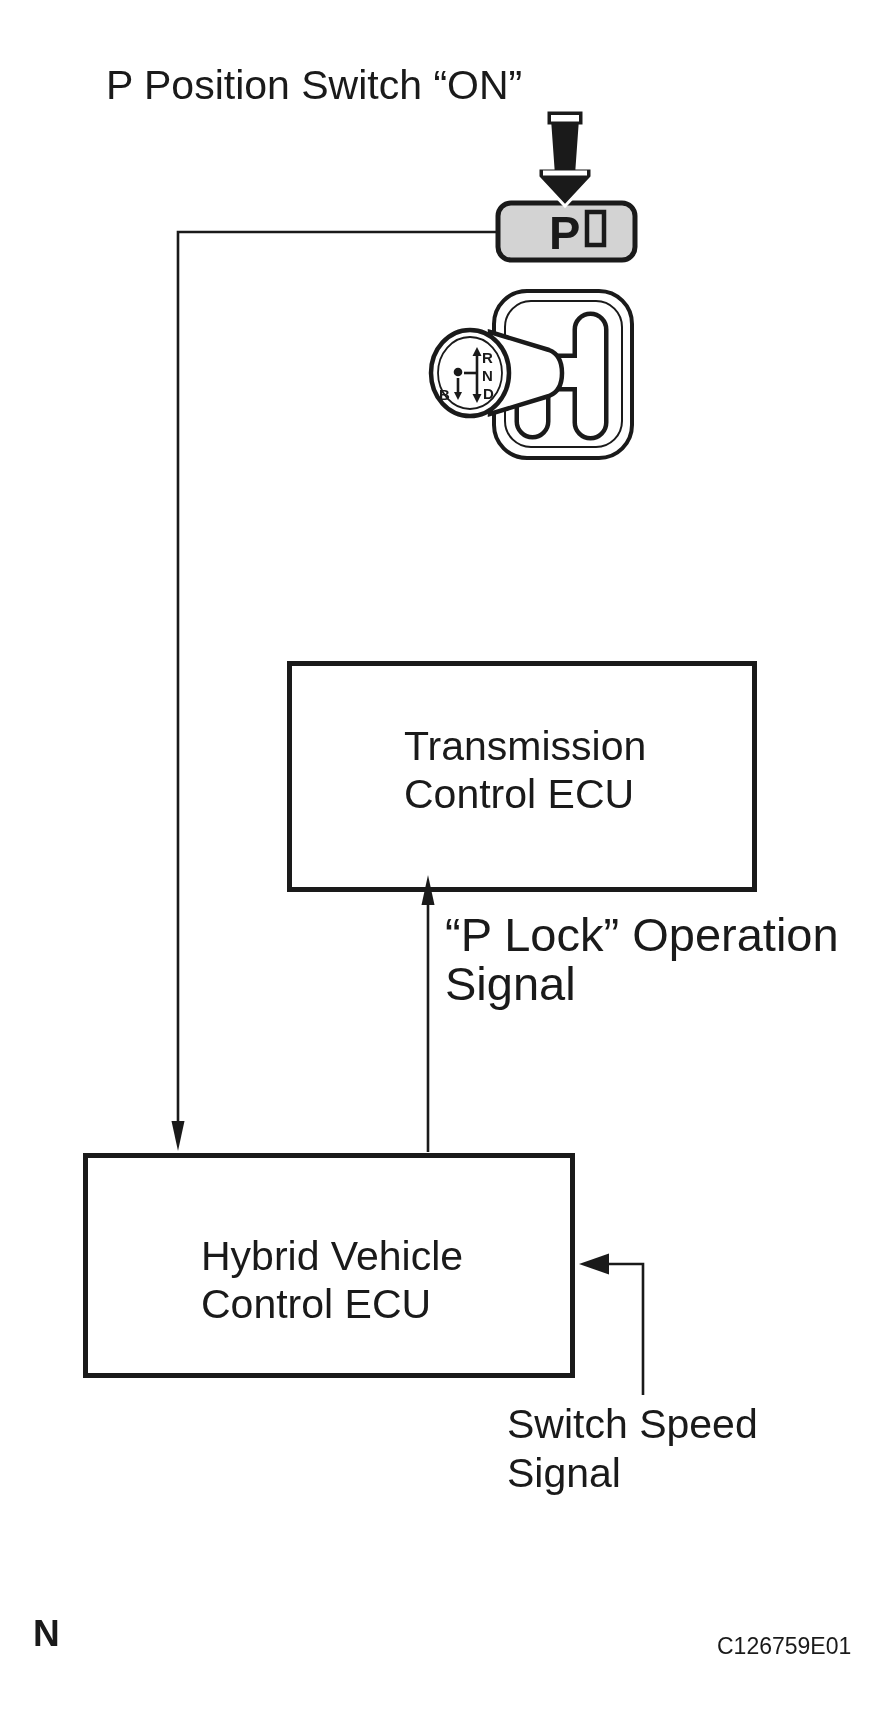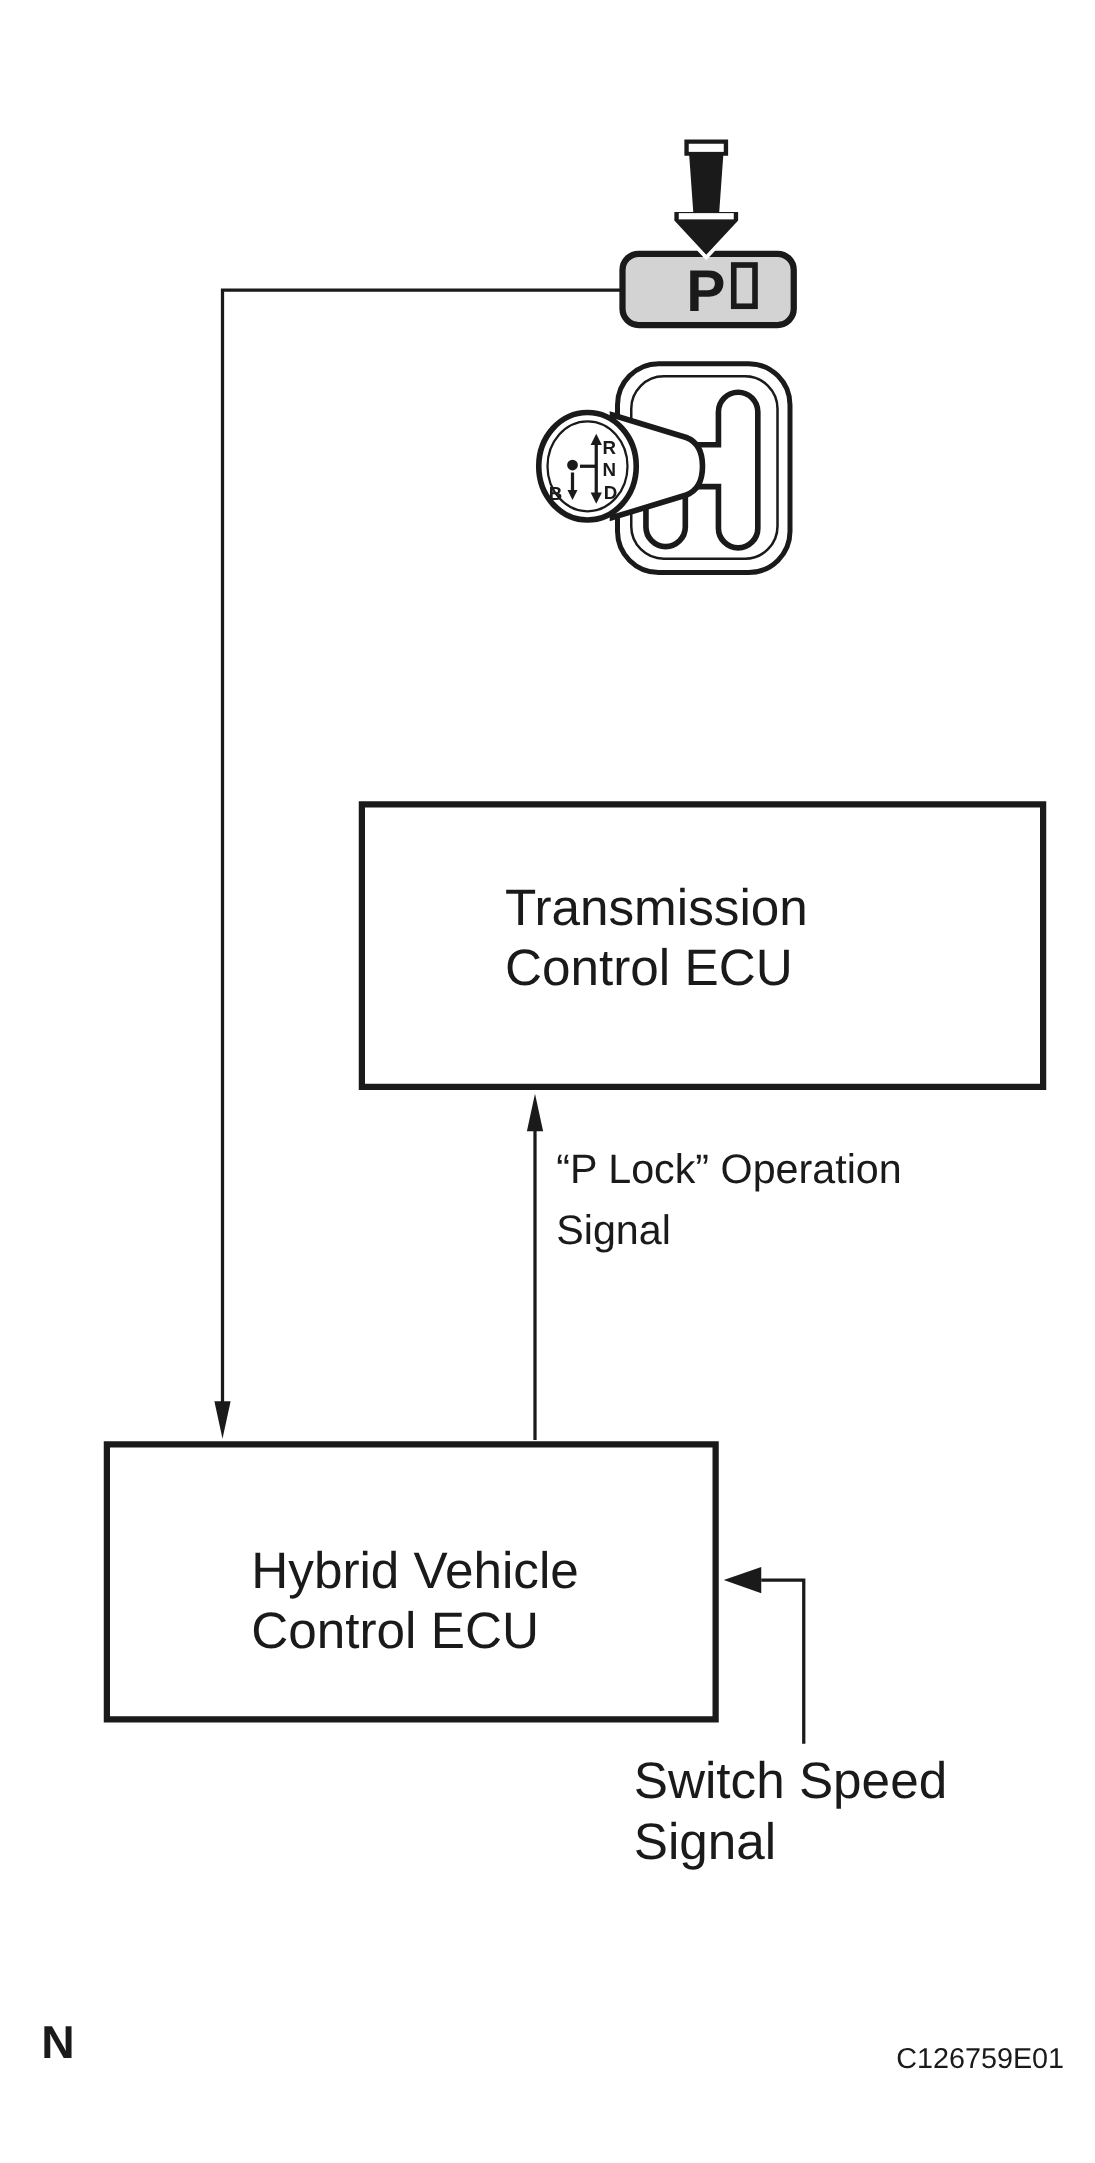"P Position Switch “ON”" div.abs { html: none -> <div>P Position Switch “ON”</div> }
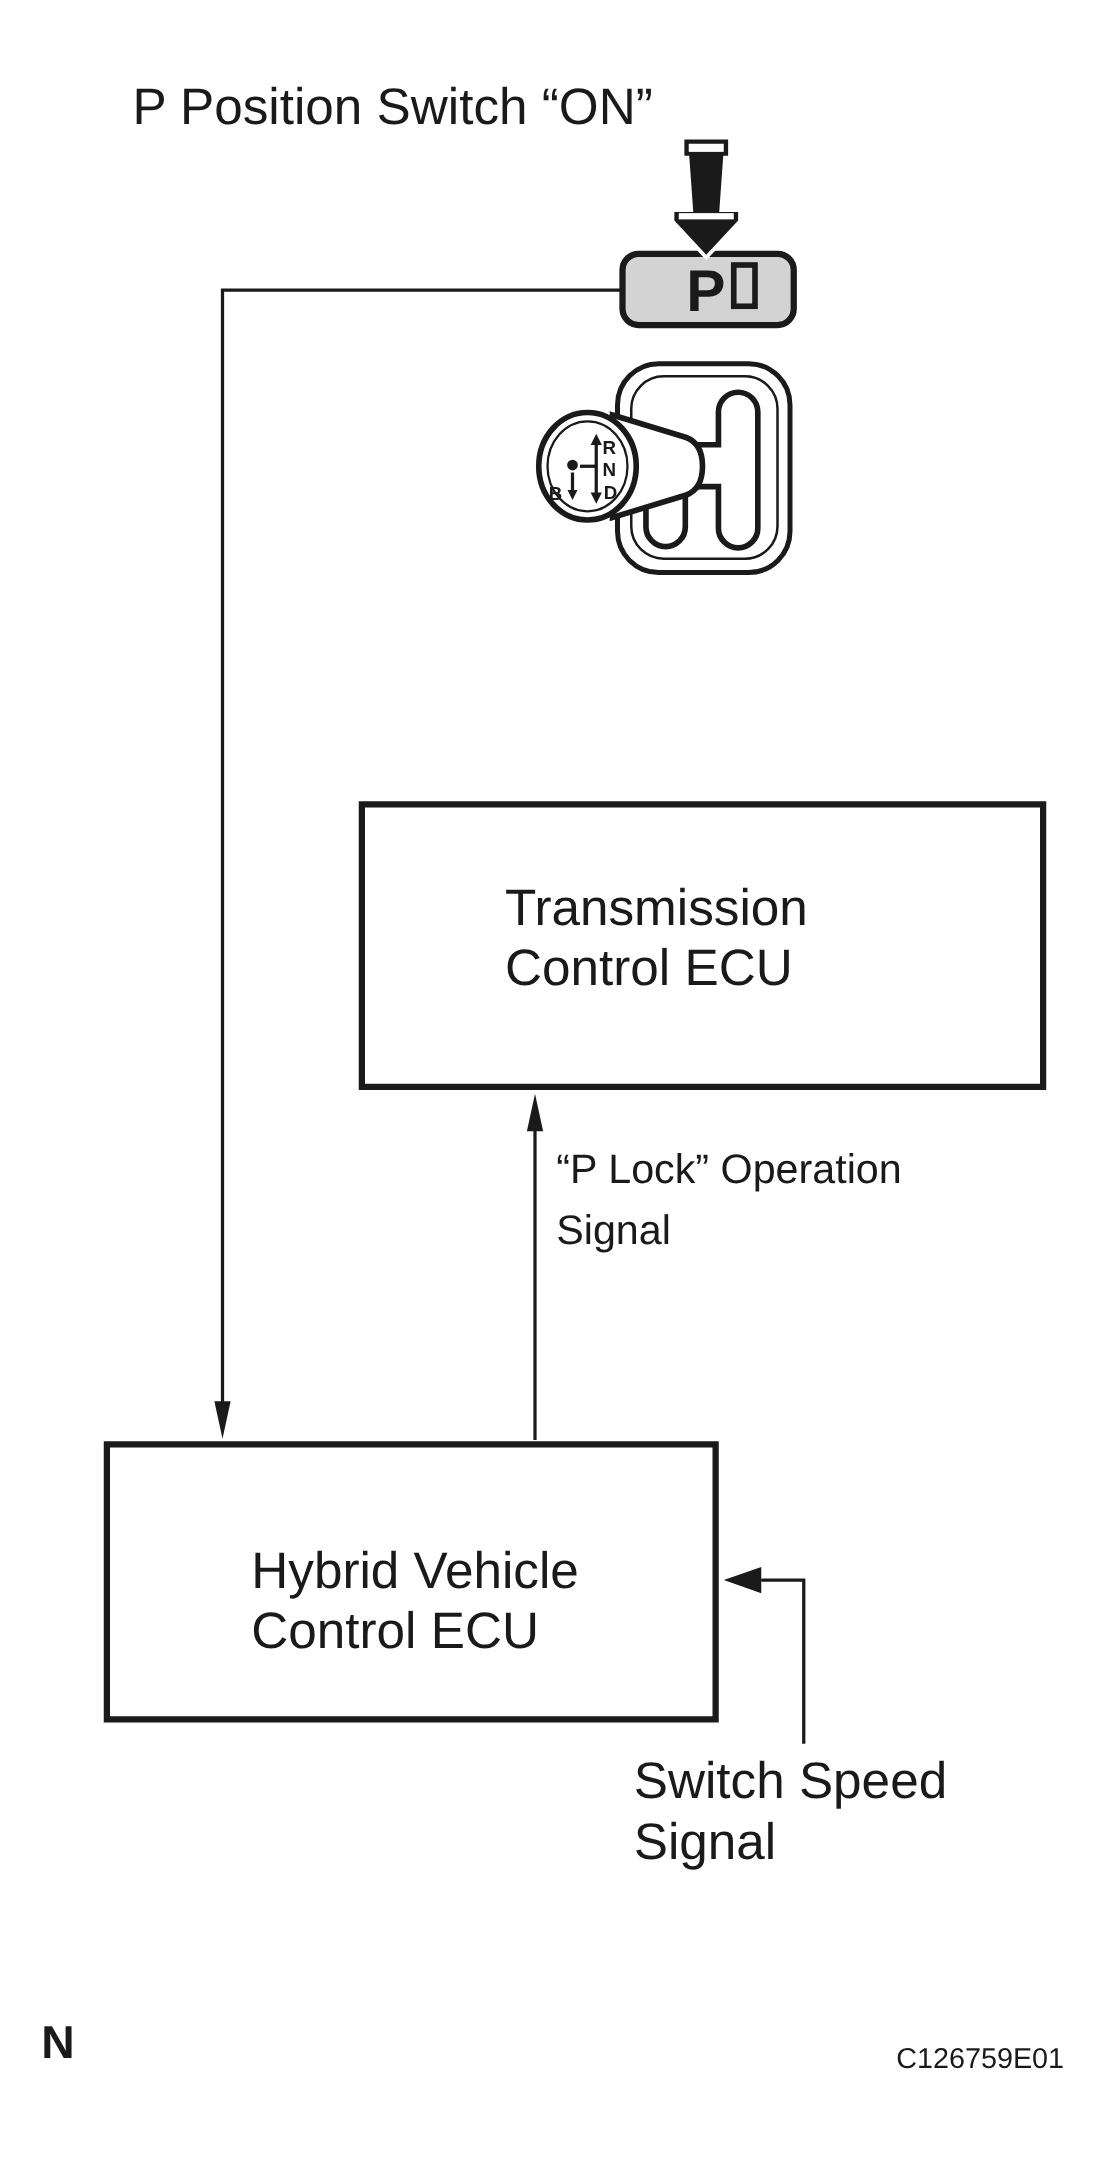"Transmission" .node-transmission { top: 641px -> 661px; width: 550px -> 470px }
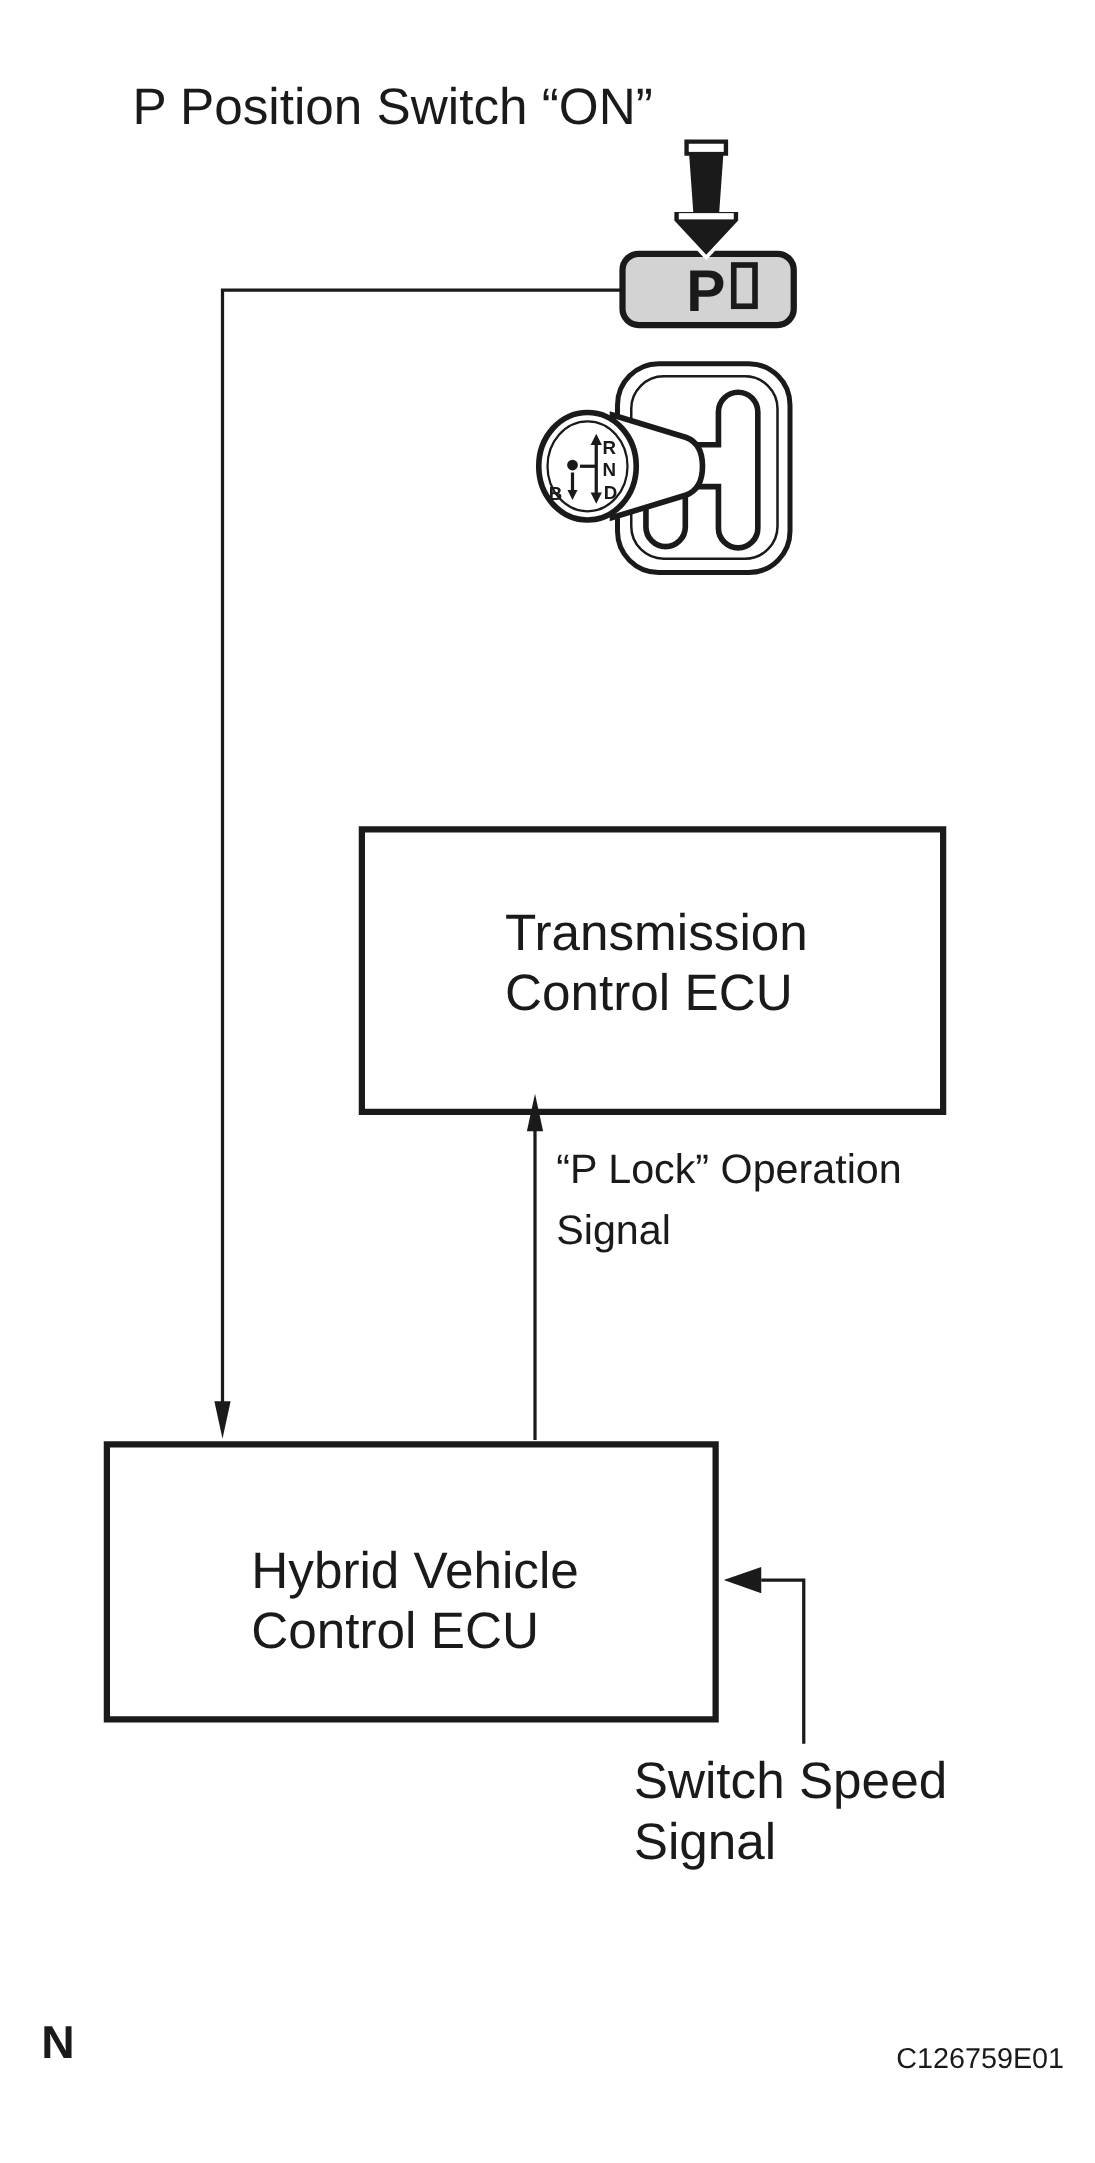"“P Lock” Operation" .sig-plock { font-size: 33px -> 47px }
